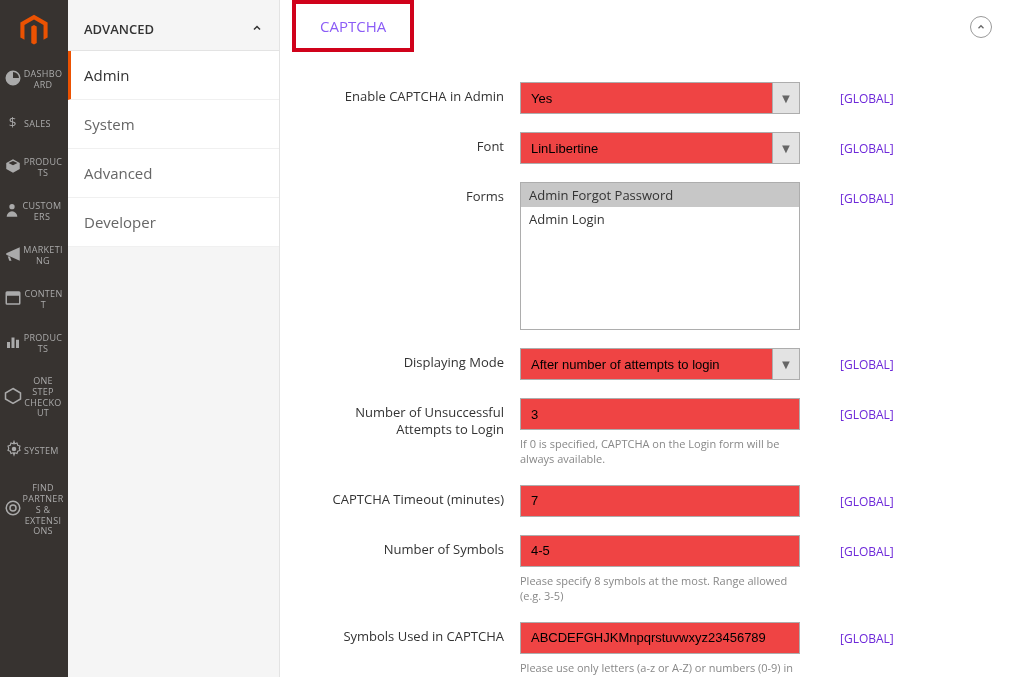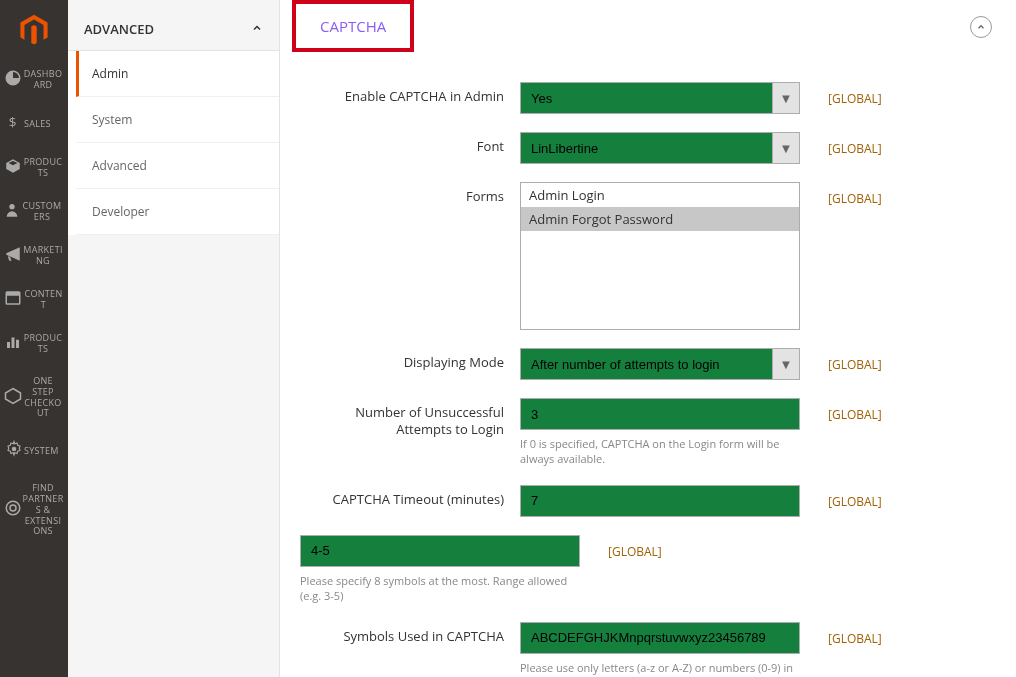"Admin" .sub-item { font-size: 12px -> 15px; margin-left: 8px -> none }
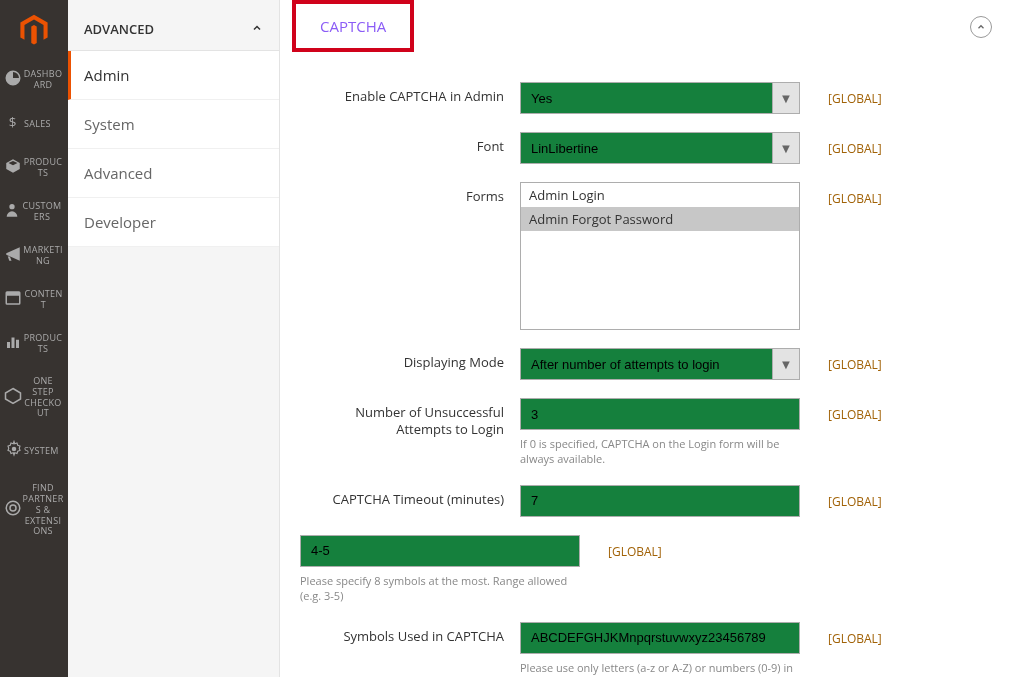"Yes" .form-select, .form-input { background: #15803d -> #ef4444 }
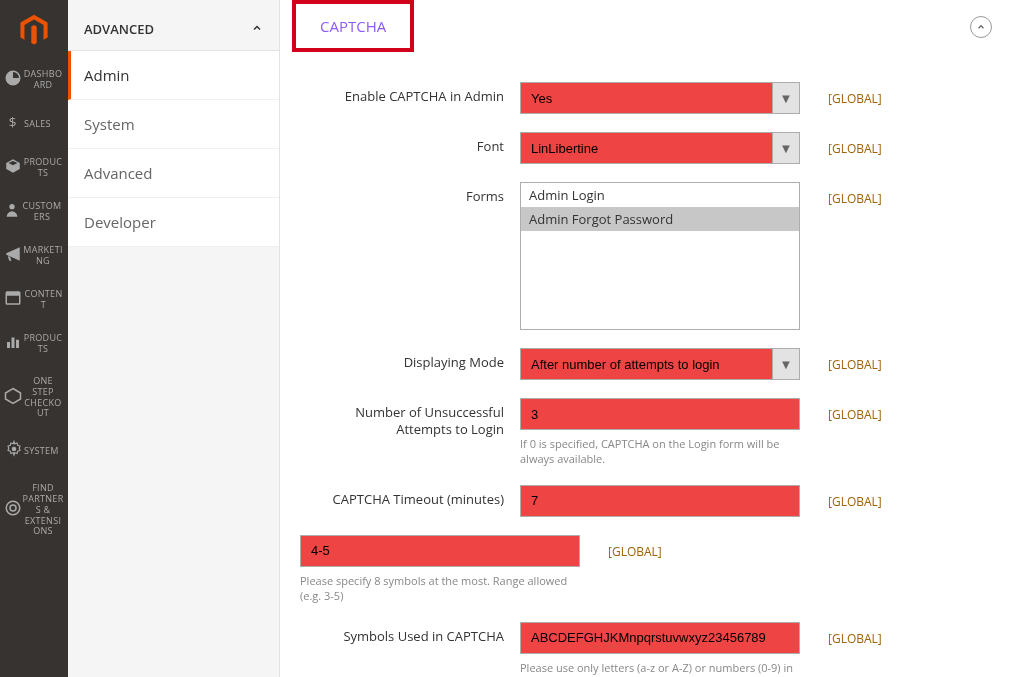"[GLOBAL]" .scope-label { color: #a16207 -> #6d28d9; margin-left: 28px -> 40px }
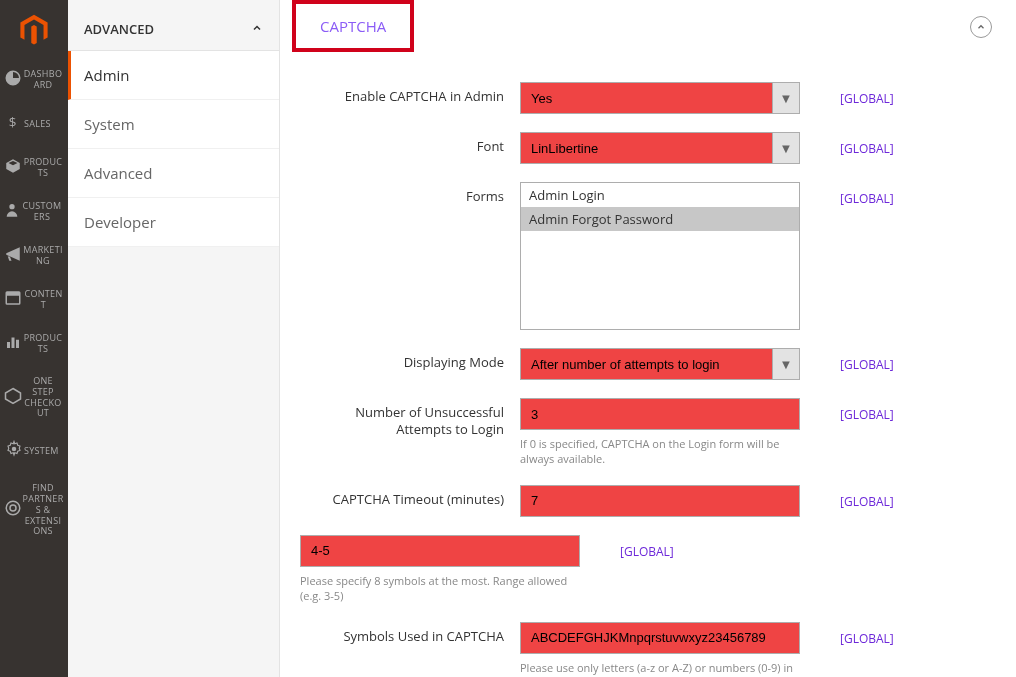"Admin Login" div.listbox-item { order: before "Admin Forgot Password" -> after "Admin Forgot Password" }
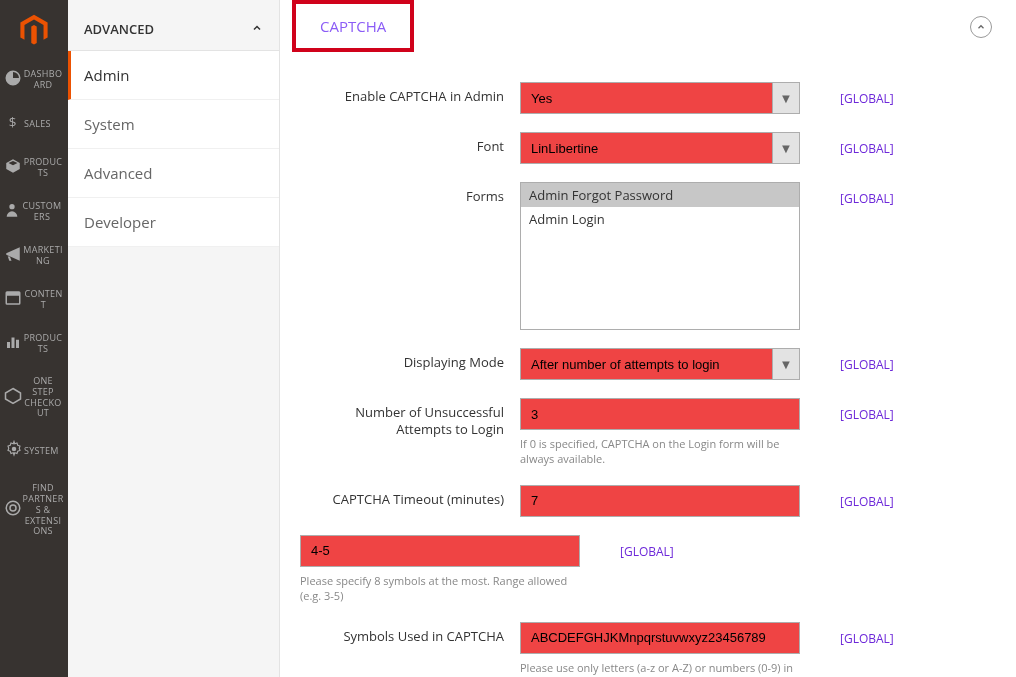"Number of Symbols" div.form-label { html: none -> <div>Number of Symbols</div> }
